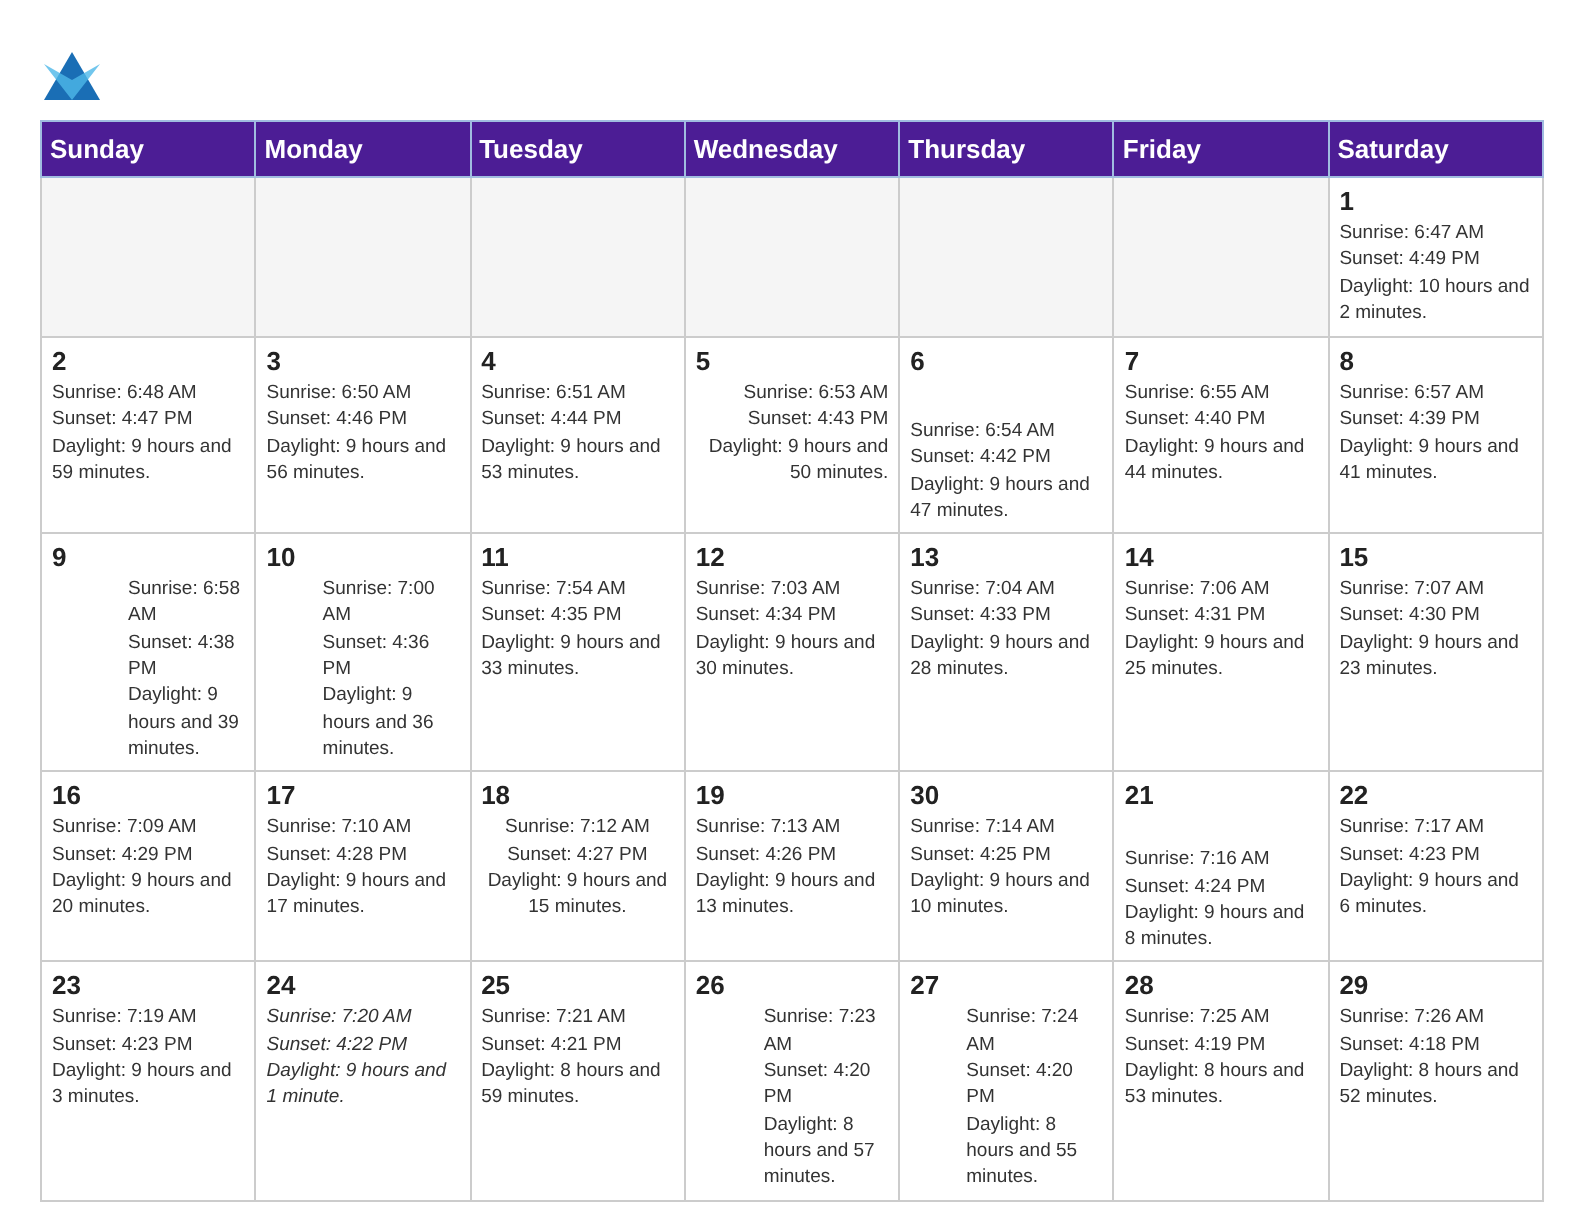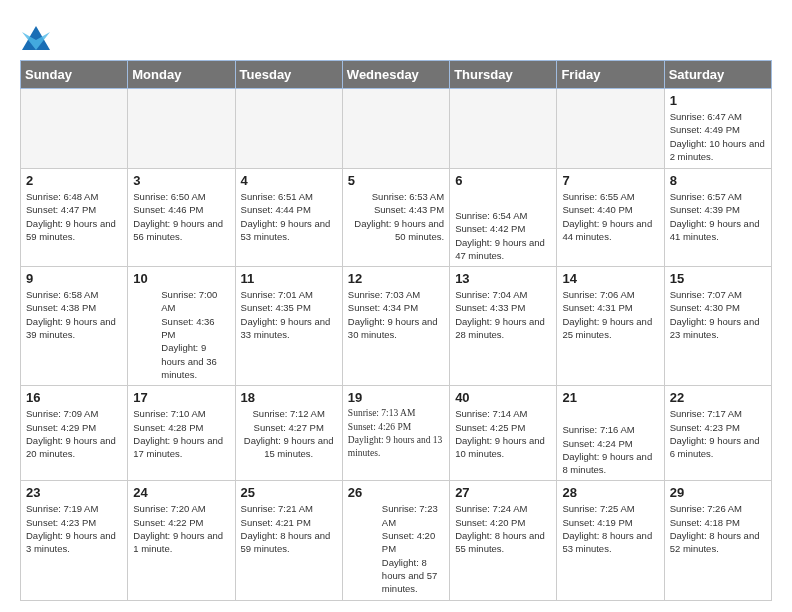"Sunday" .calendar th { background: #737373 -> #4c1d95 }
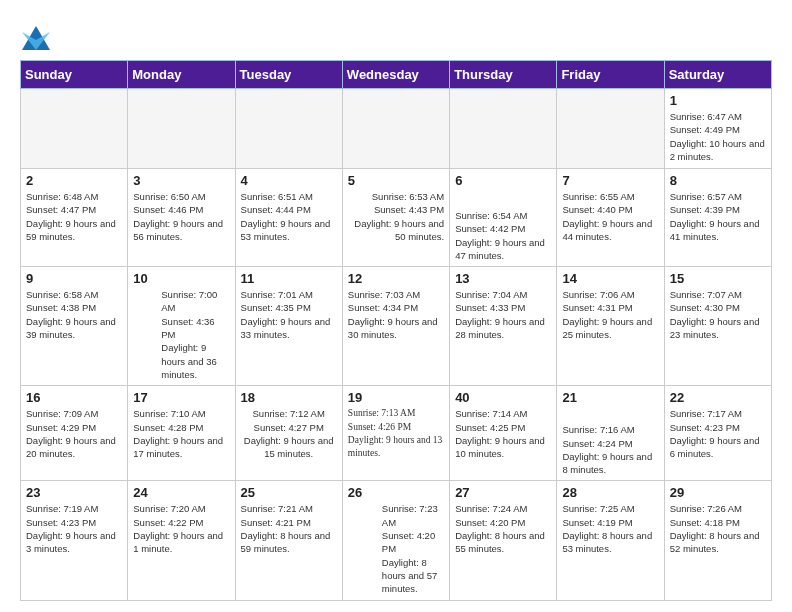"Sunrise: 6:58 AM" div.day-info { margin-left: none -> 38px }
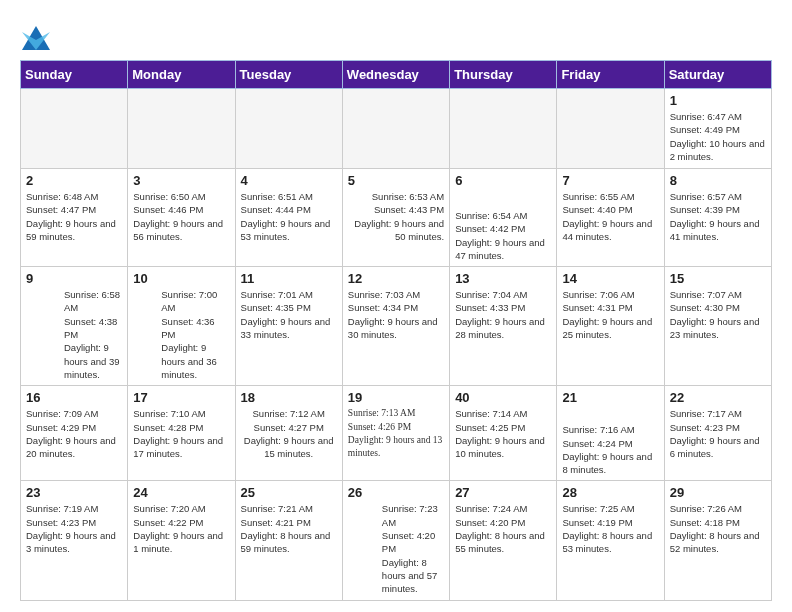"Sunrise: 7:01 AM" div.day-info { text: 7:01 -> 7:54 }
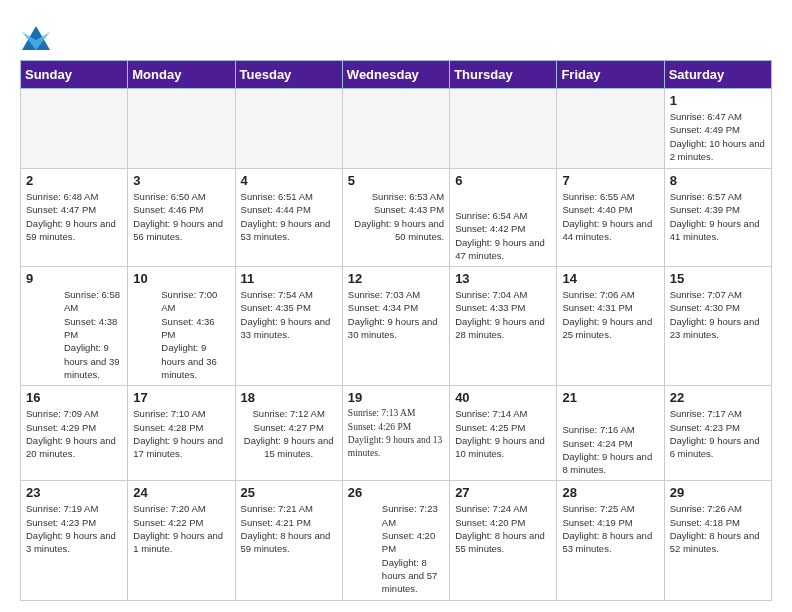"40" div.day-number { text: 40 -> 30 }
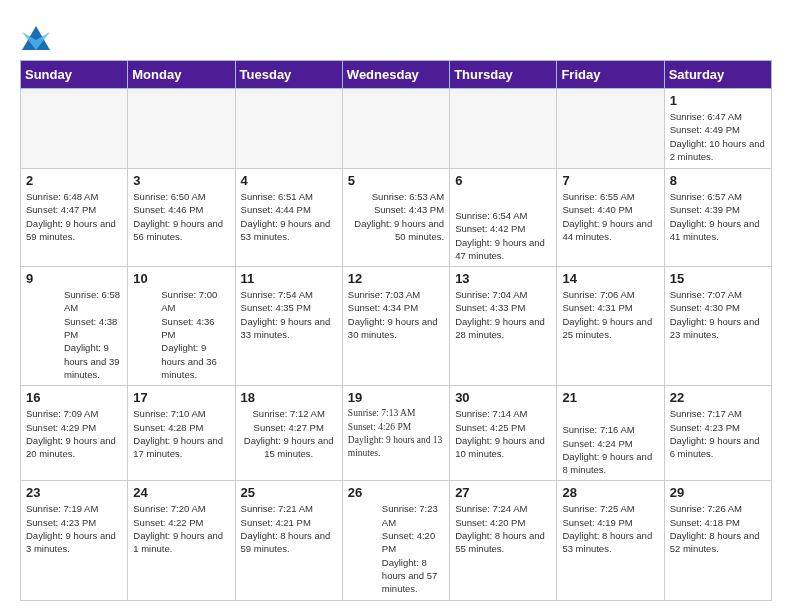"Sunrise: 7:13 AM" div.day-info { font-family: Liberation Serif, serif -> none }
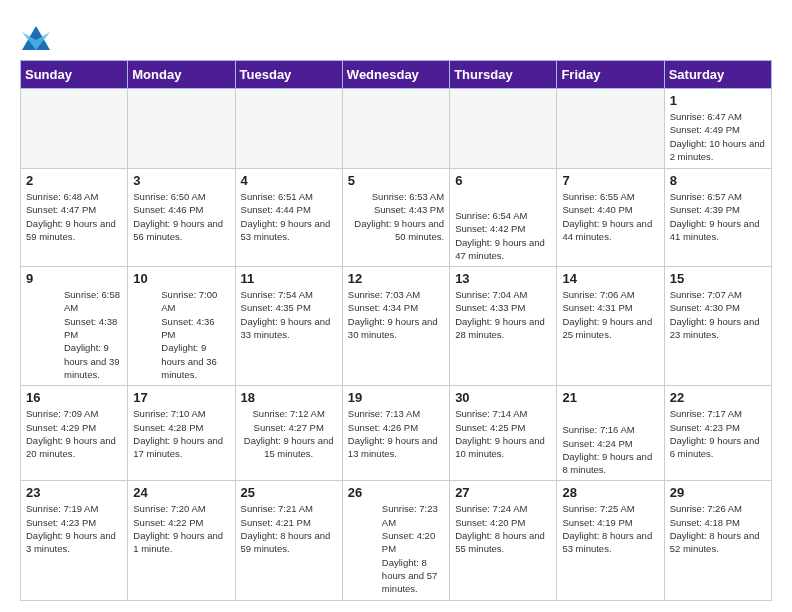"Sunrise: 7:20 AM" div.day-info { font-style: none -> italic }
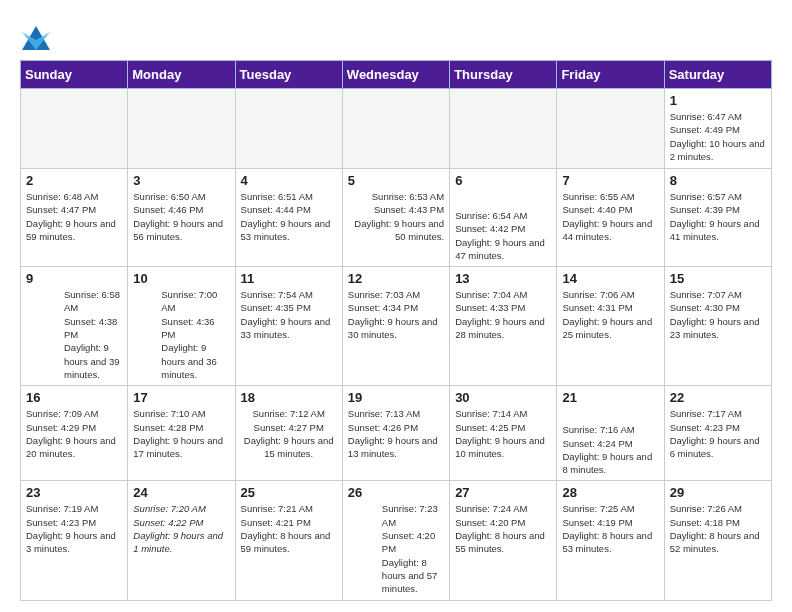"Sunrise: 7:24 AM" div.day-info { margin-left: none -> 28px }
